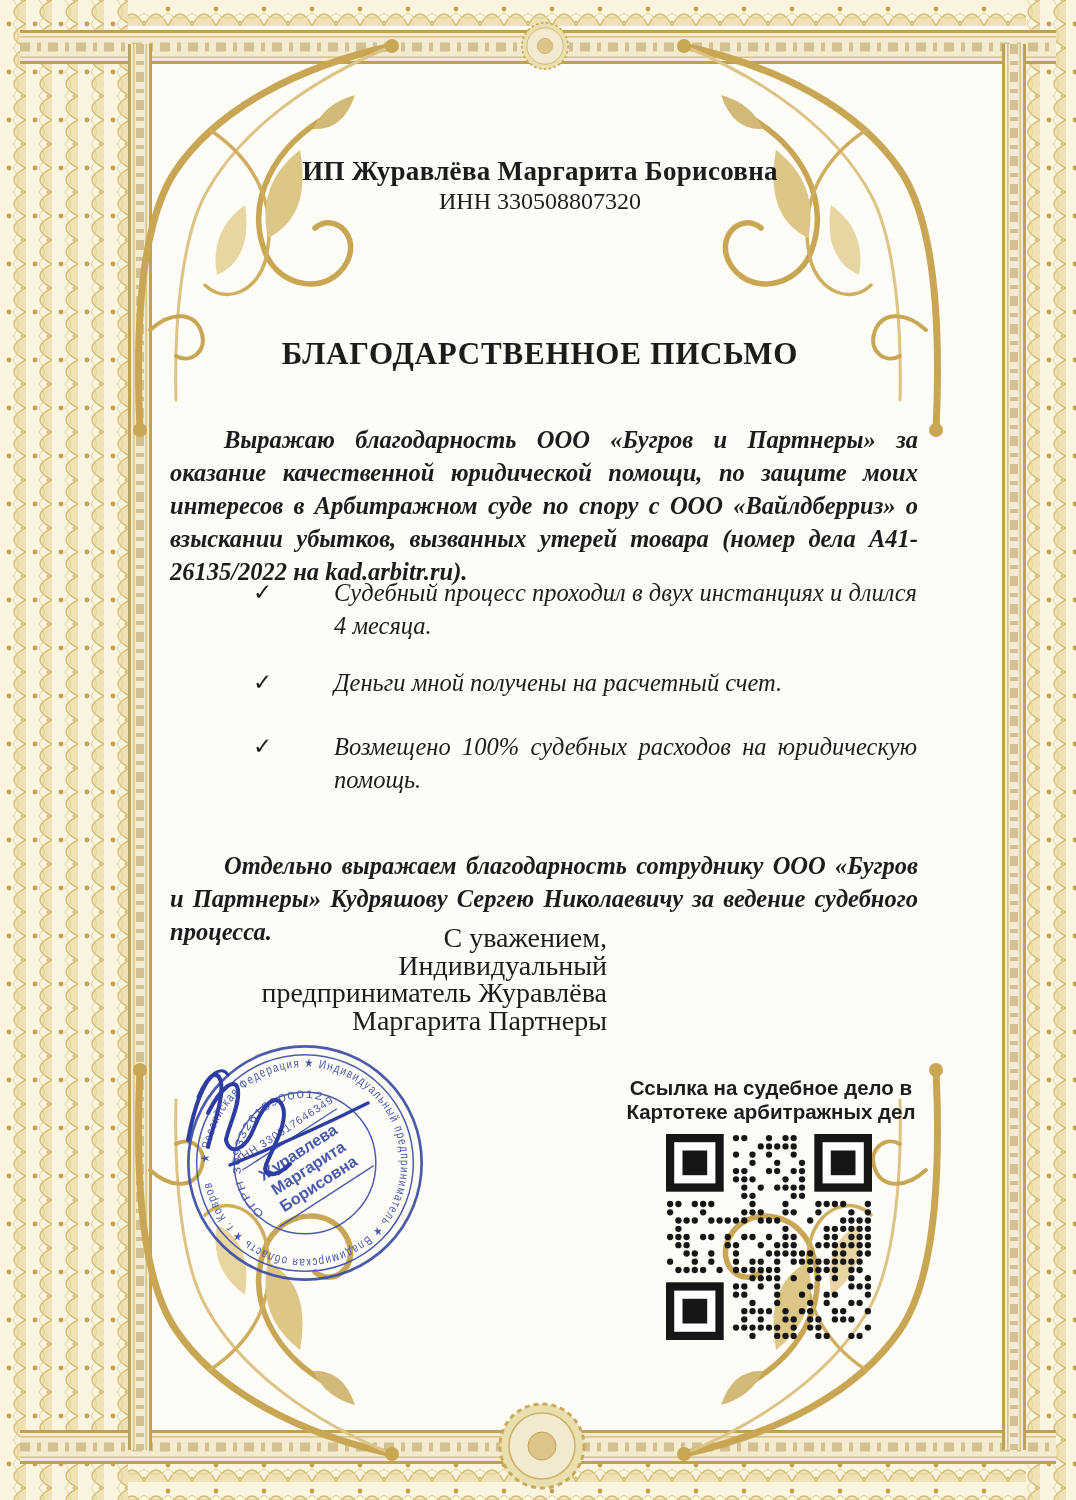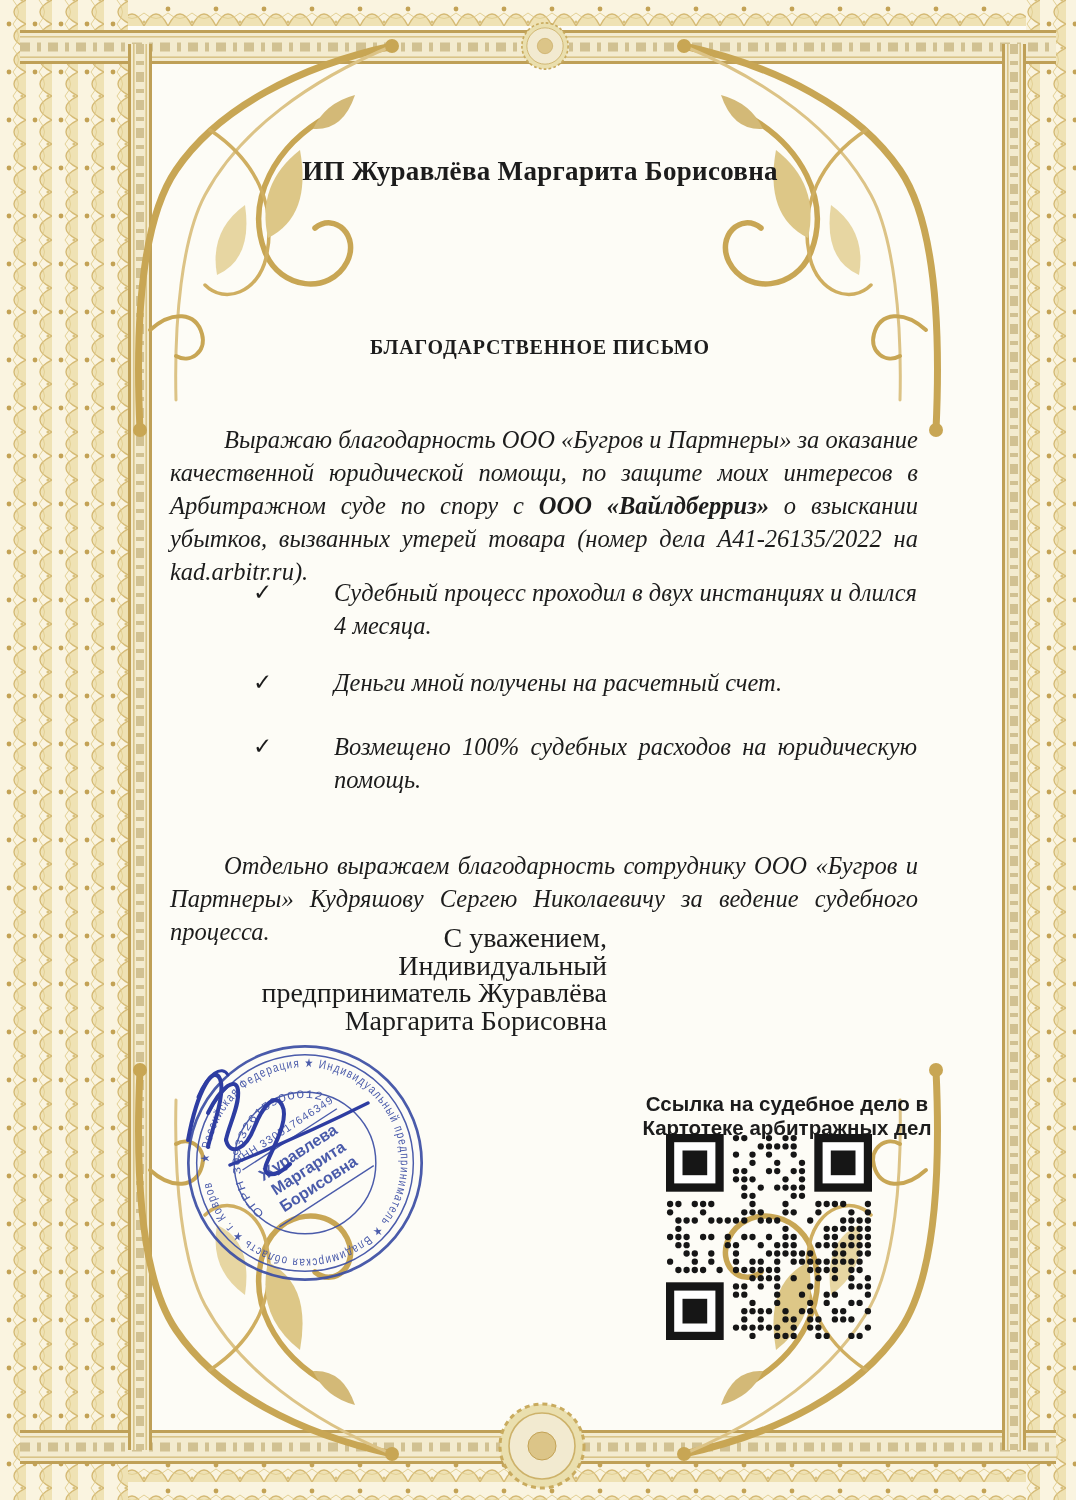"ИНН 330508807320" div.h-sub { html: none -> <div>ИНН 330508807320</div> }
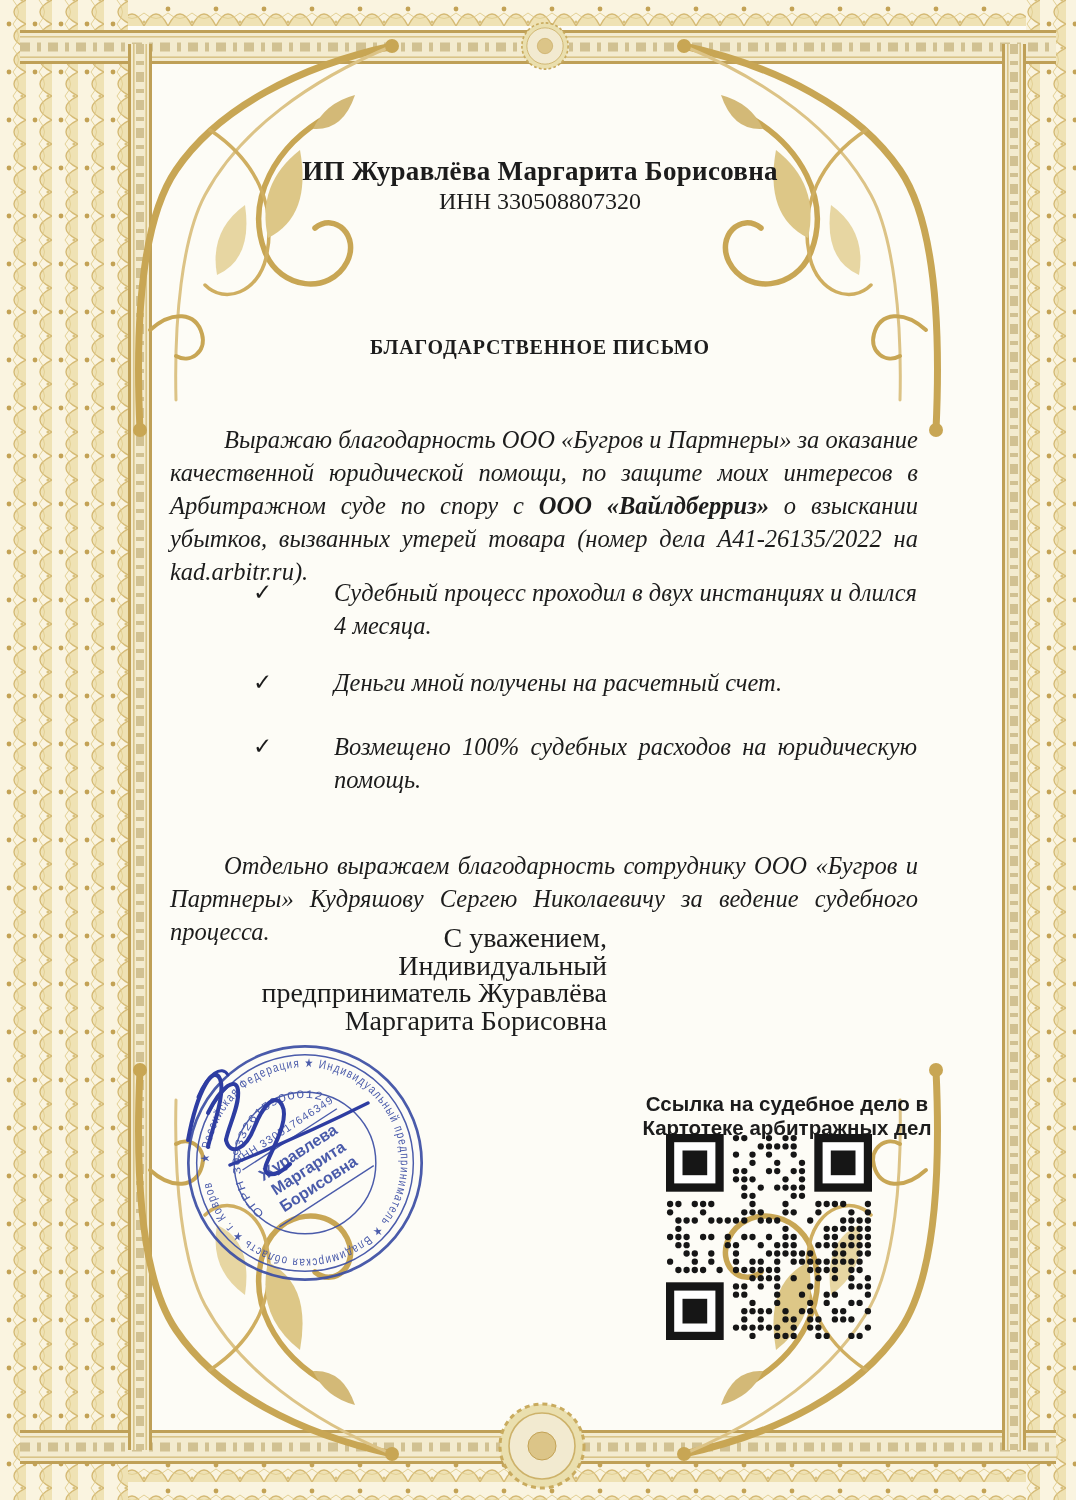"БЛАГОДАРСТВЕННОЕ ПИСЬМО" .title { font-size: 20px -> 31px }
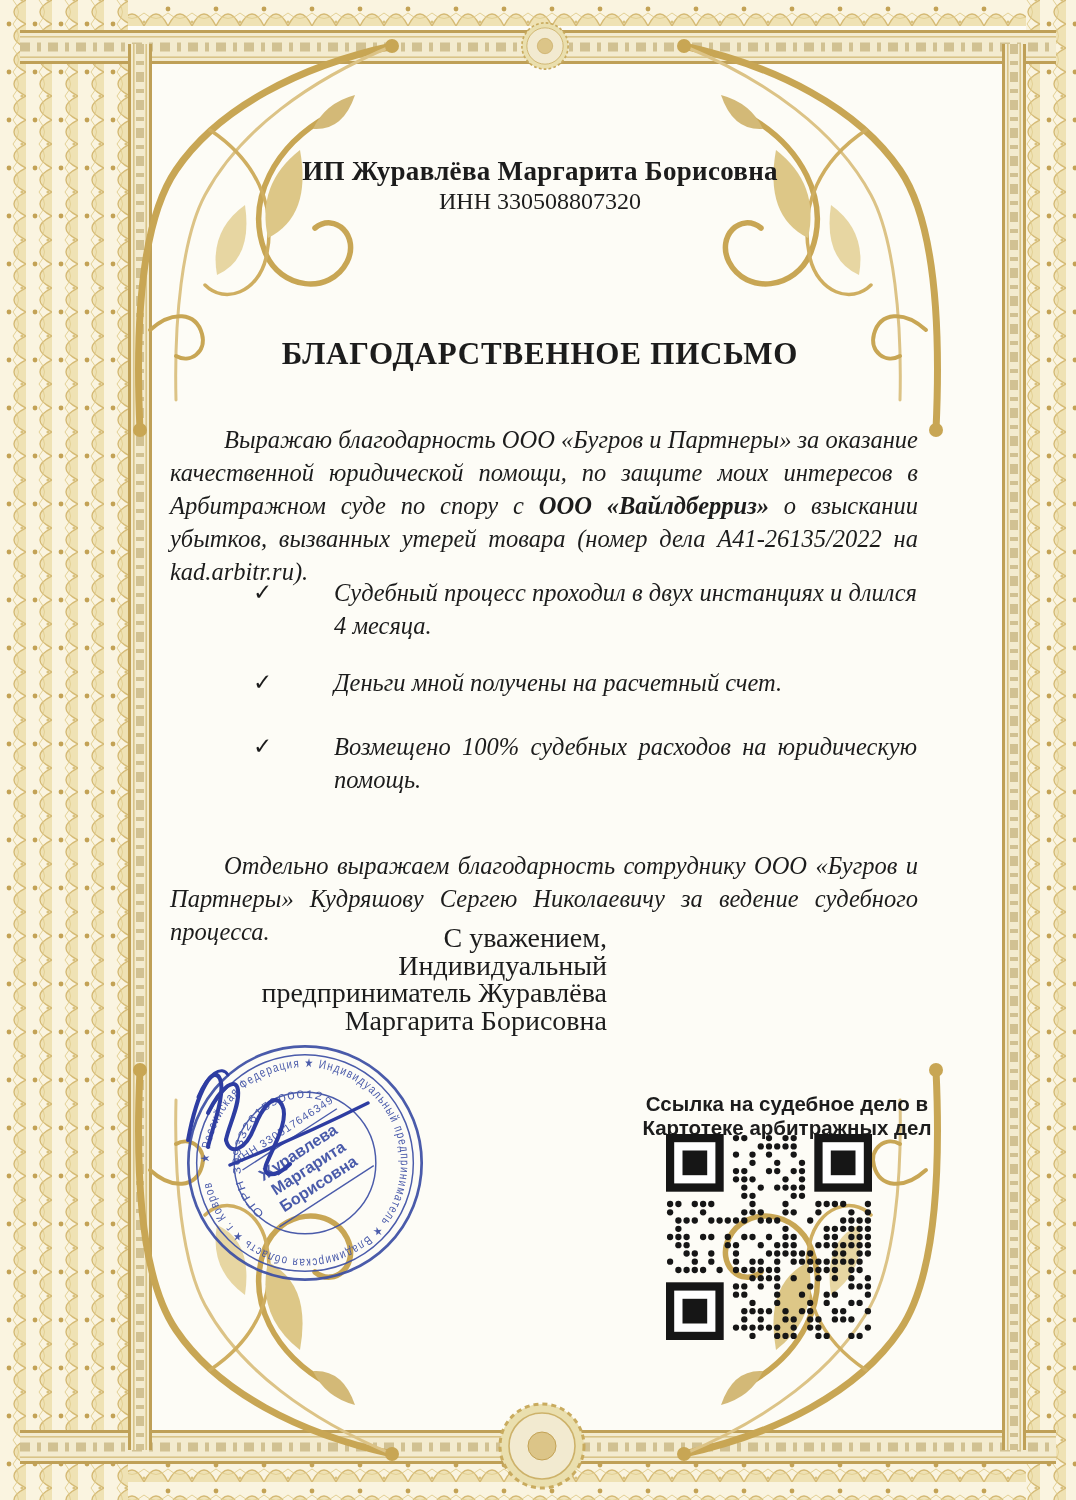"Выражаю благодарность ООО «Бугров и" .para { font-weight: none -> bold }
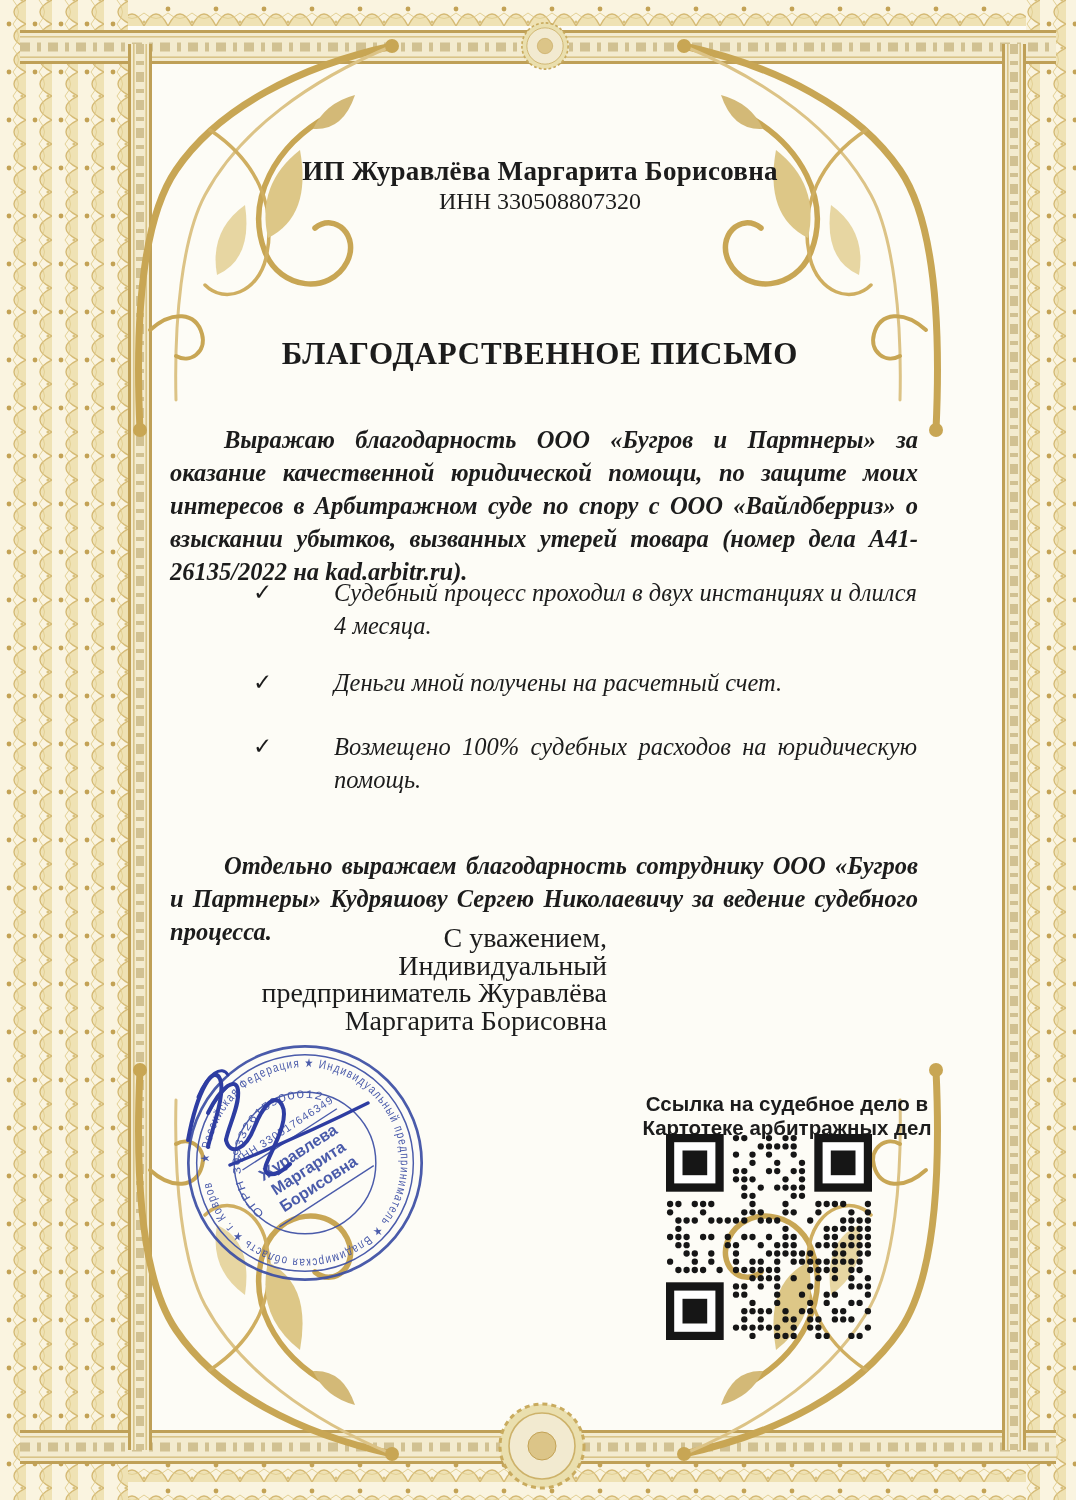"Маргарита Борисовна" div { text: Борисовна -> Партнеры }
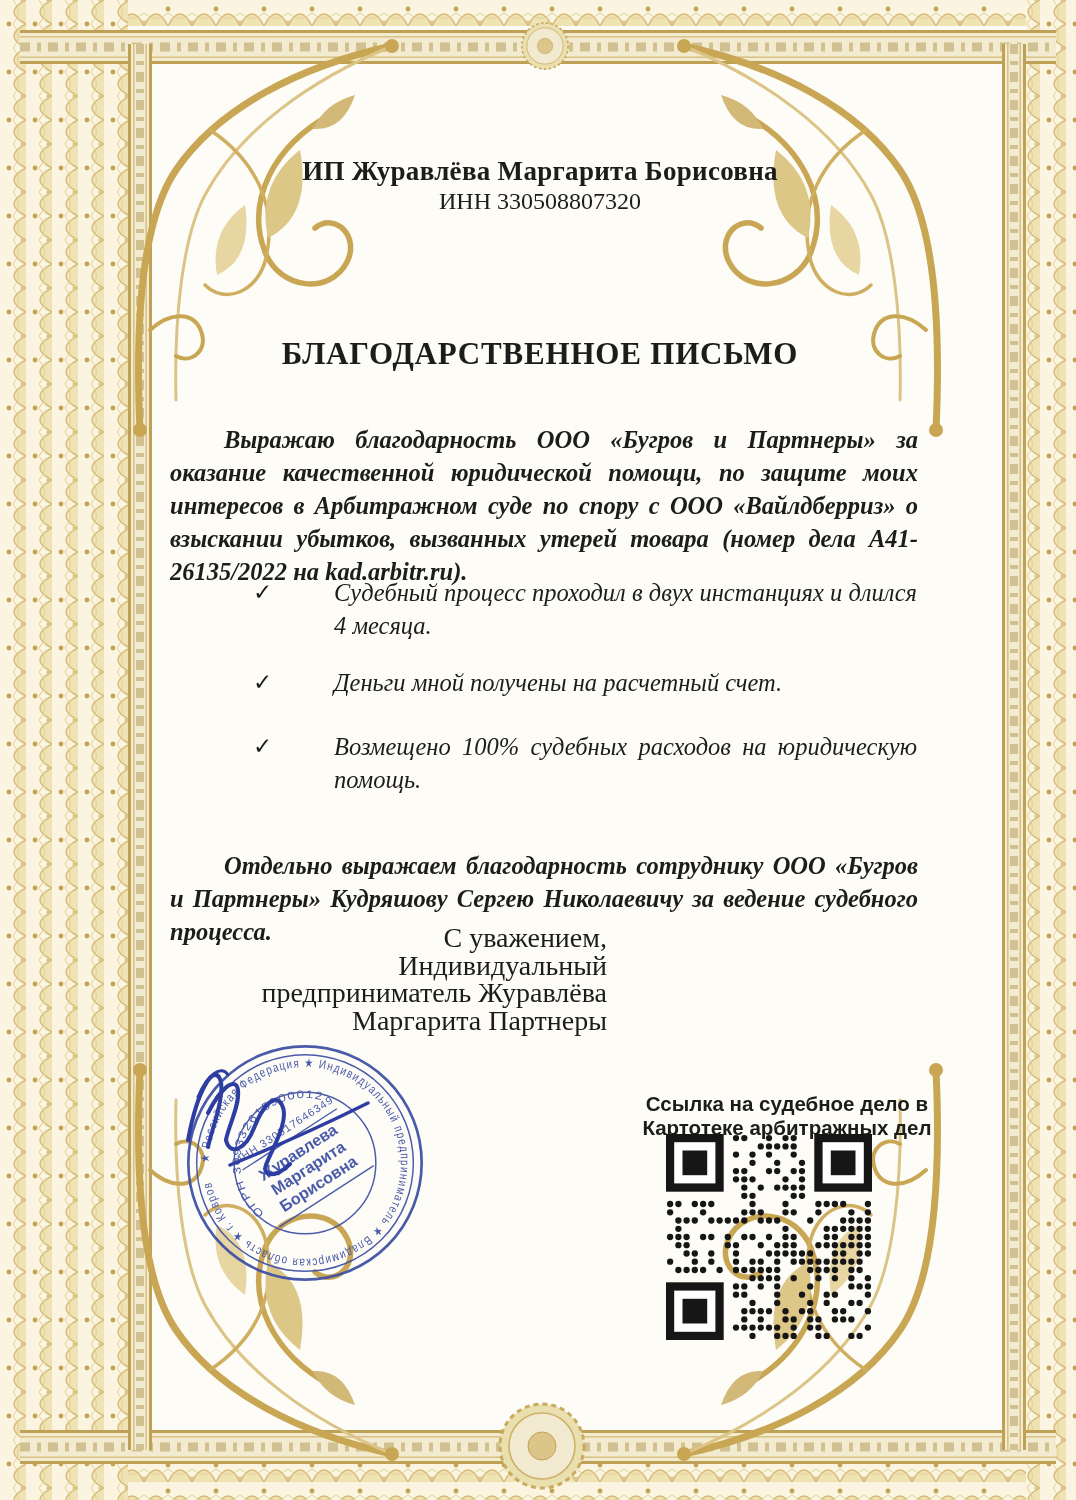"Ссылка на судебное дело в" .qr-caption { left: 628px -> 612px; margin-top: 16px -> none }
